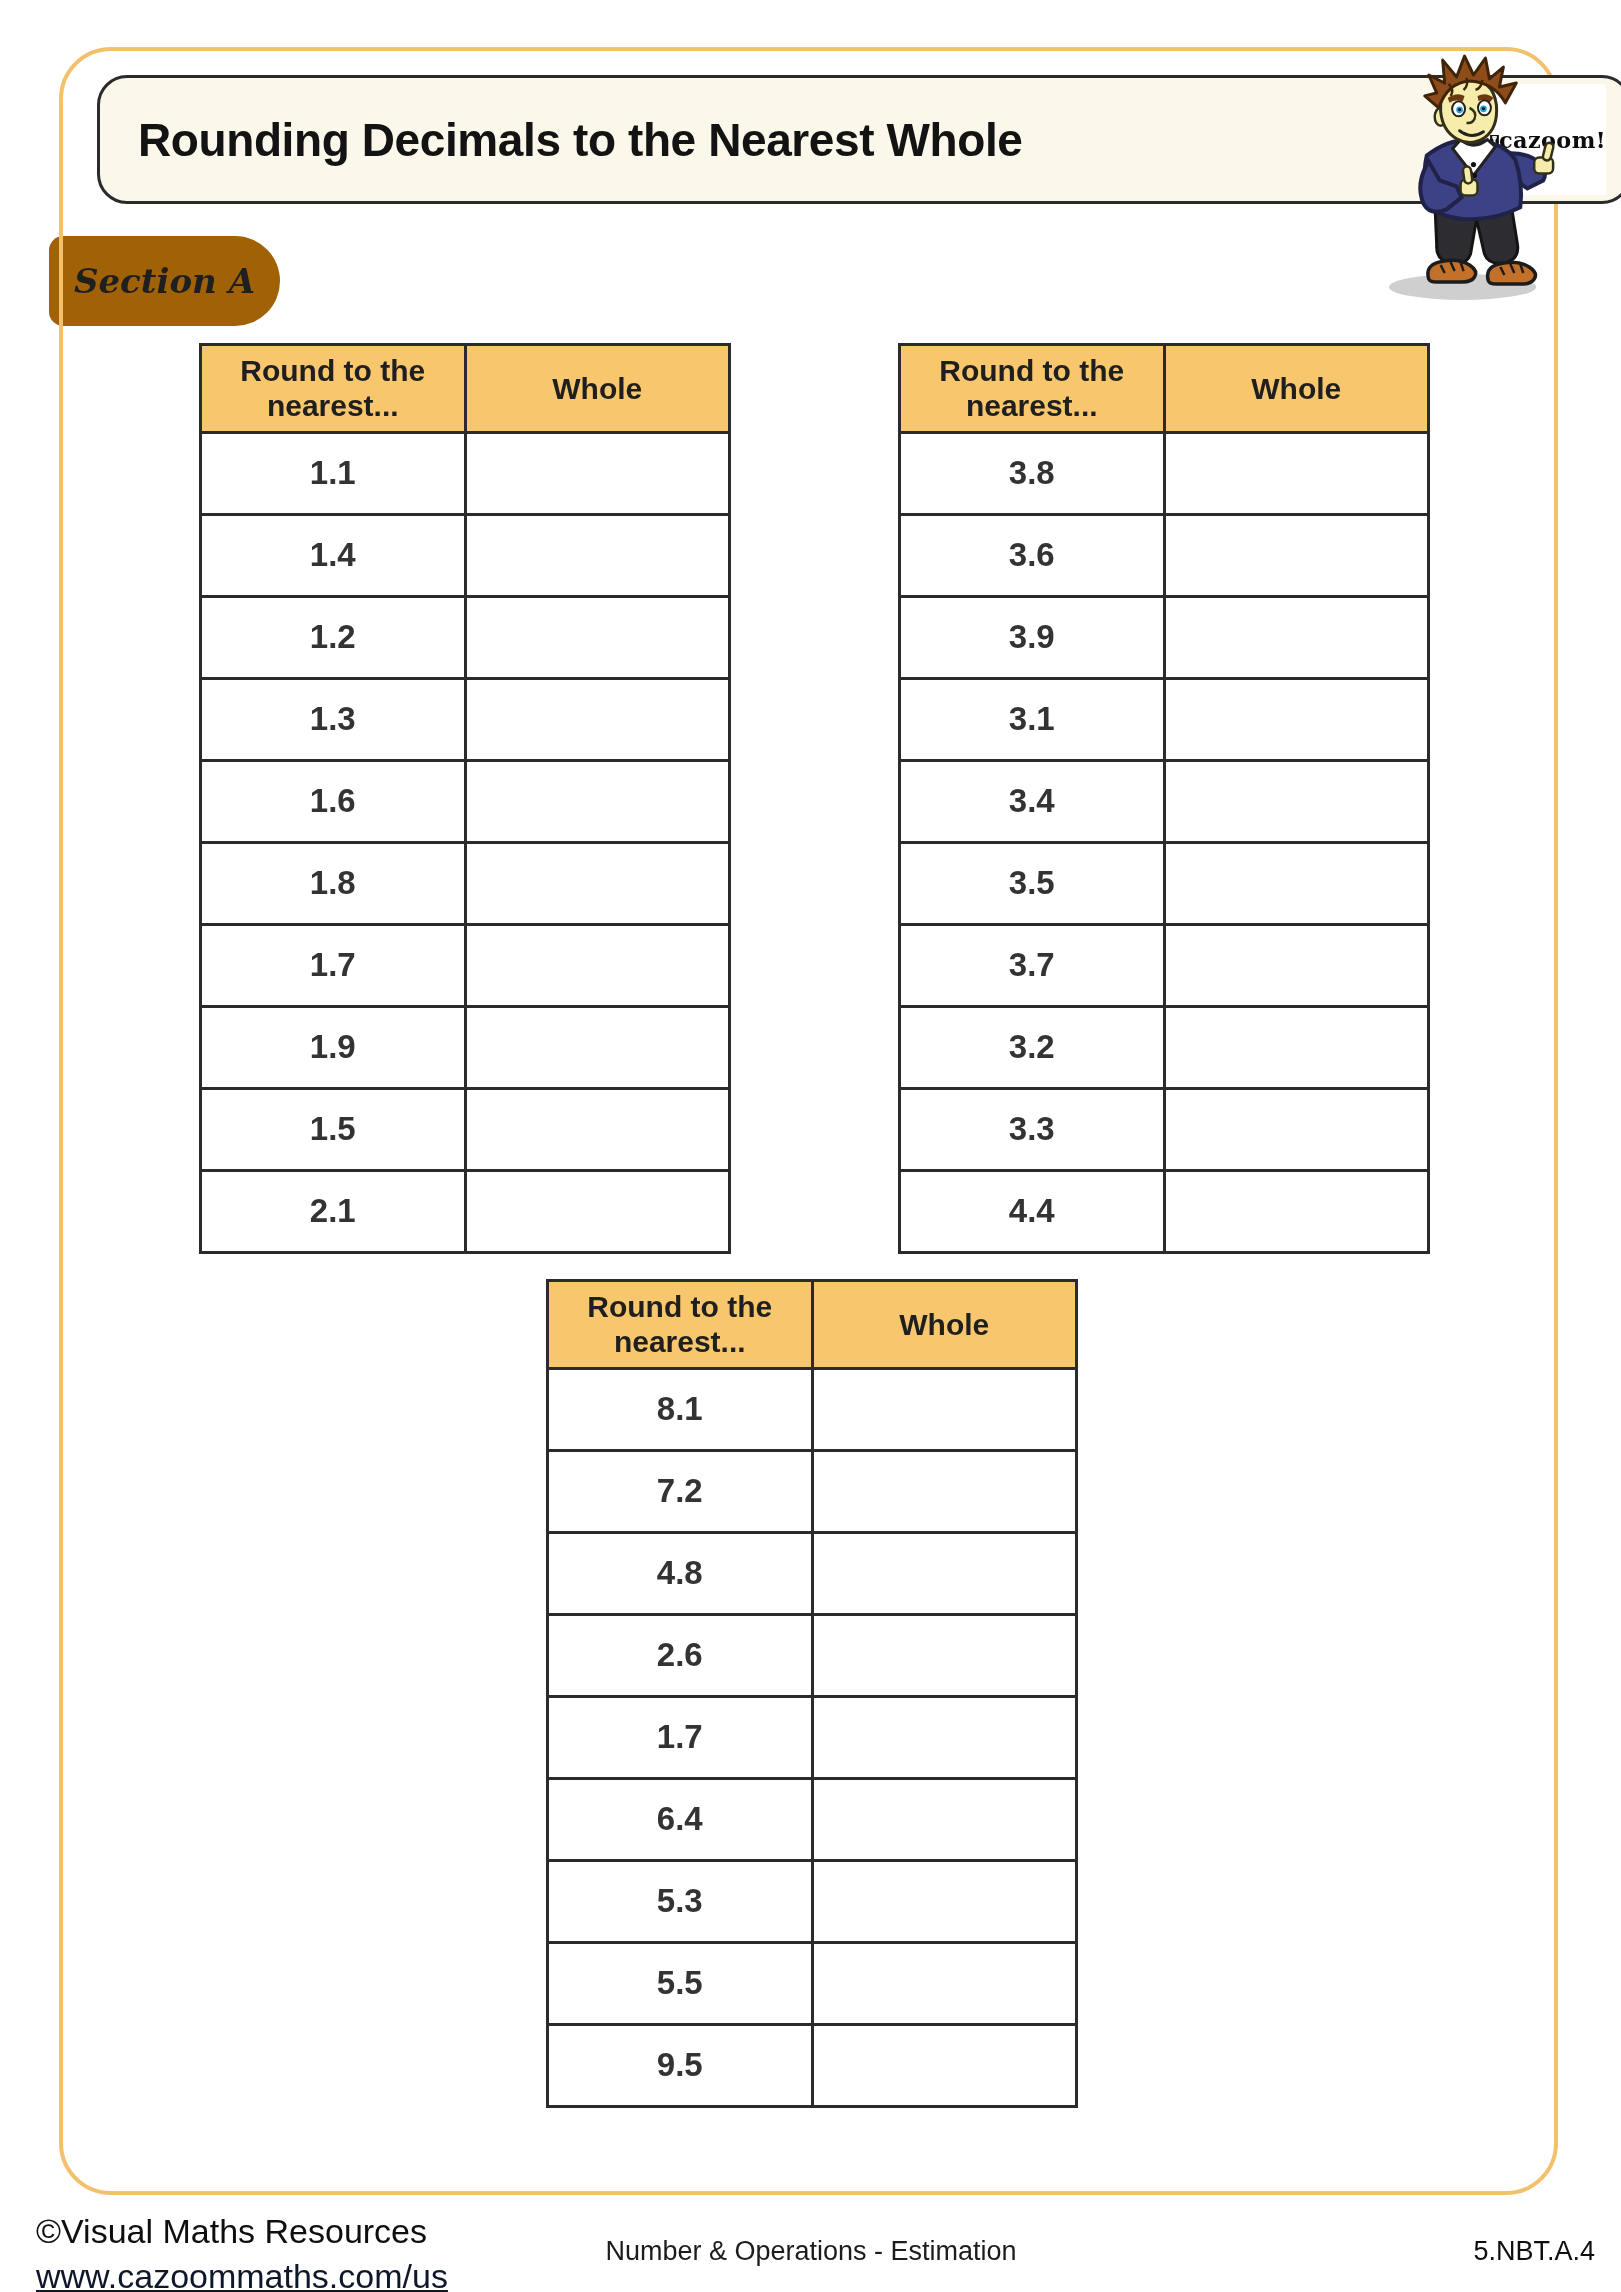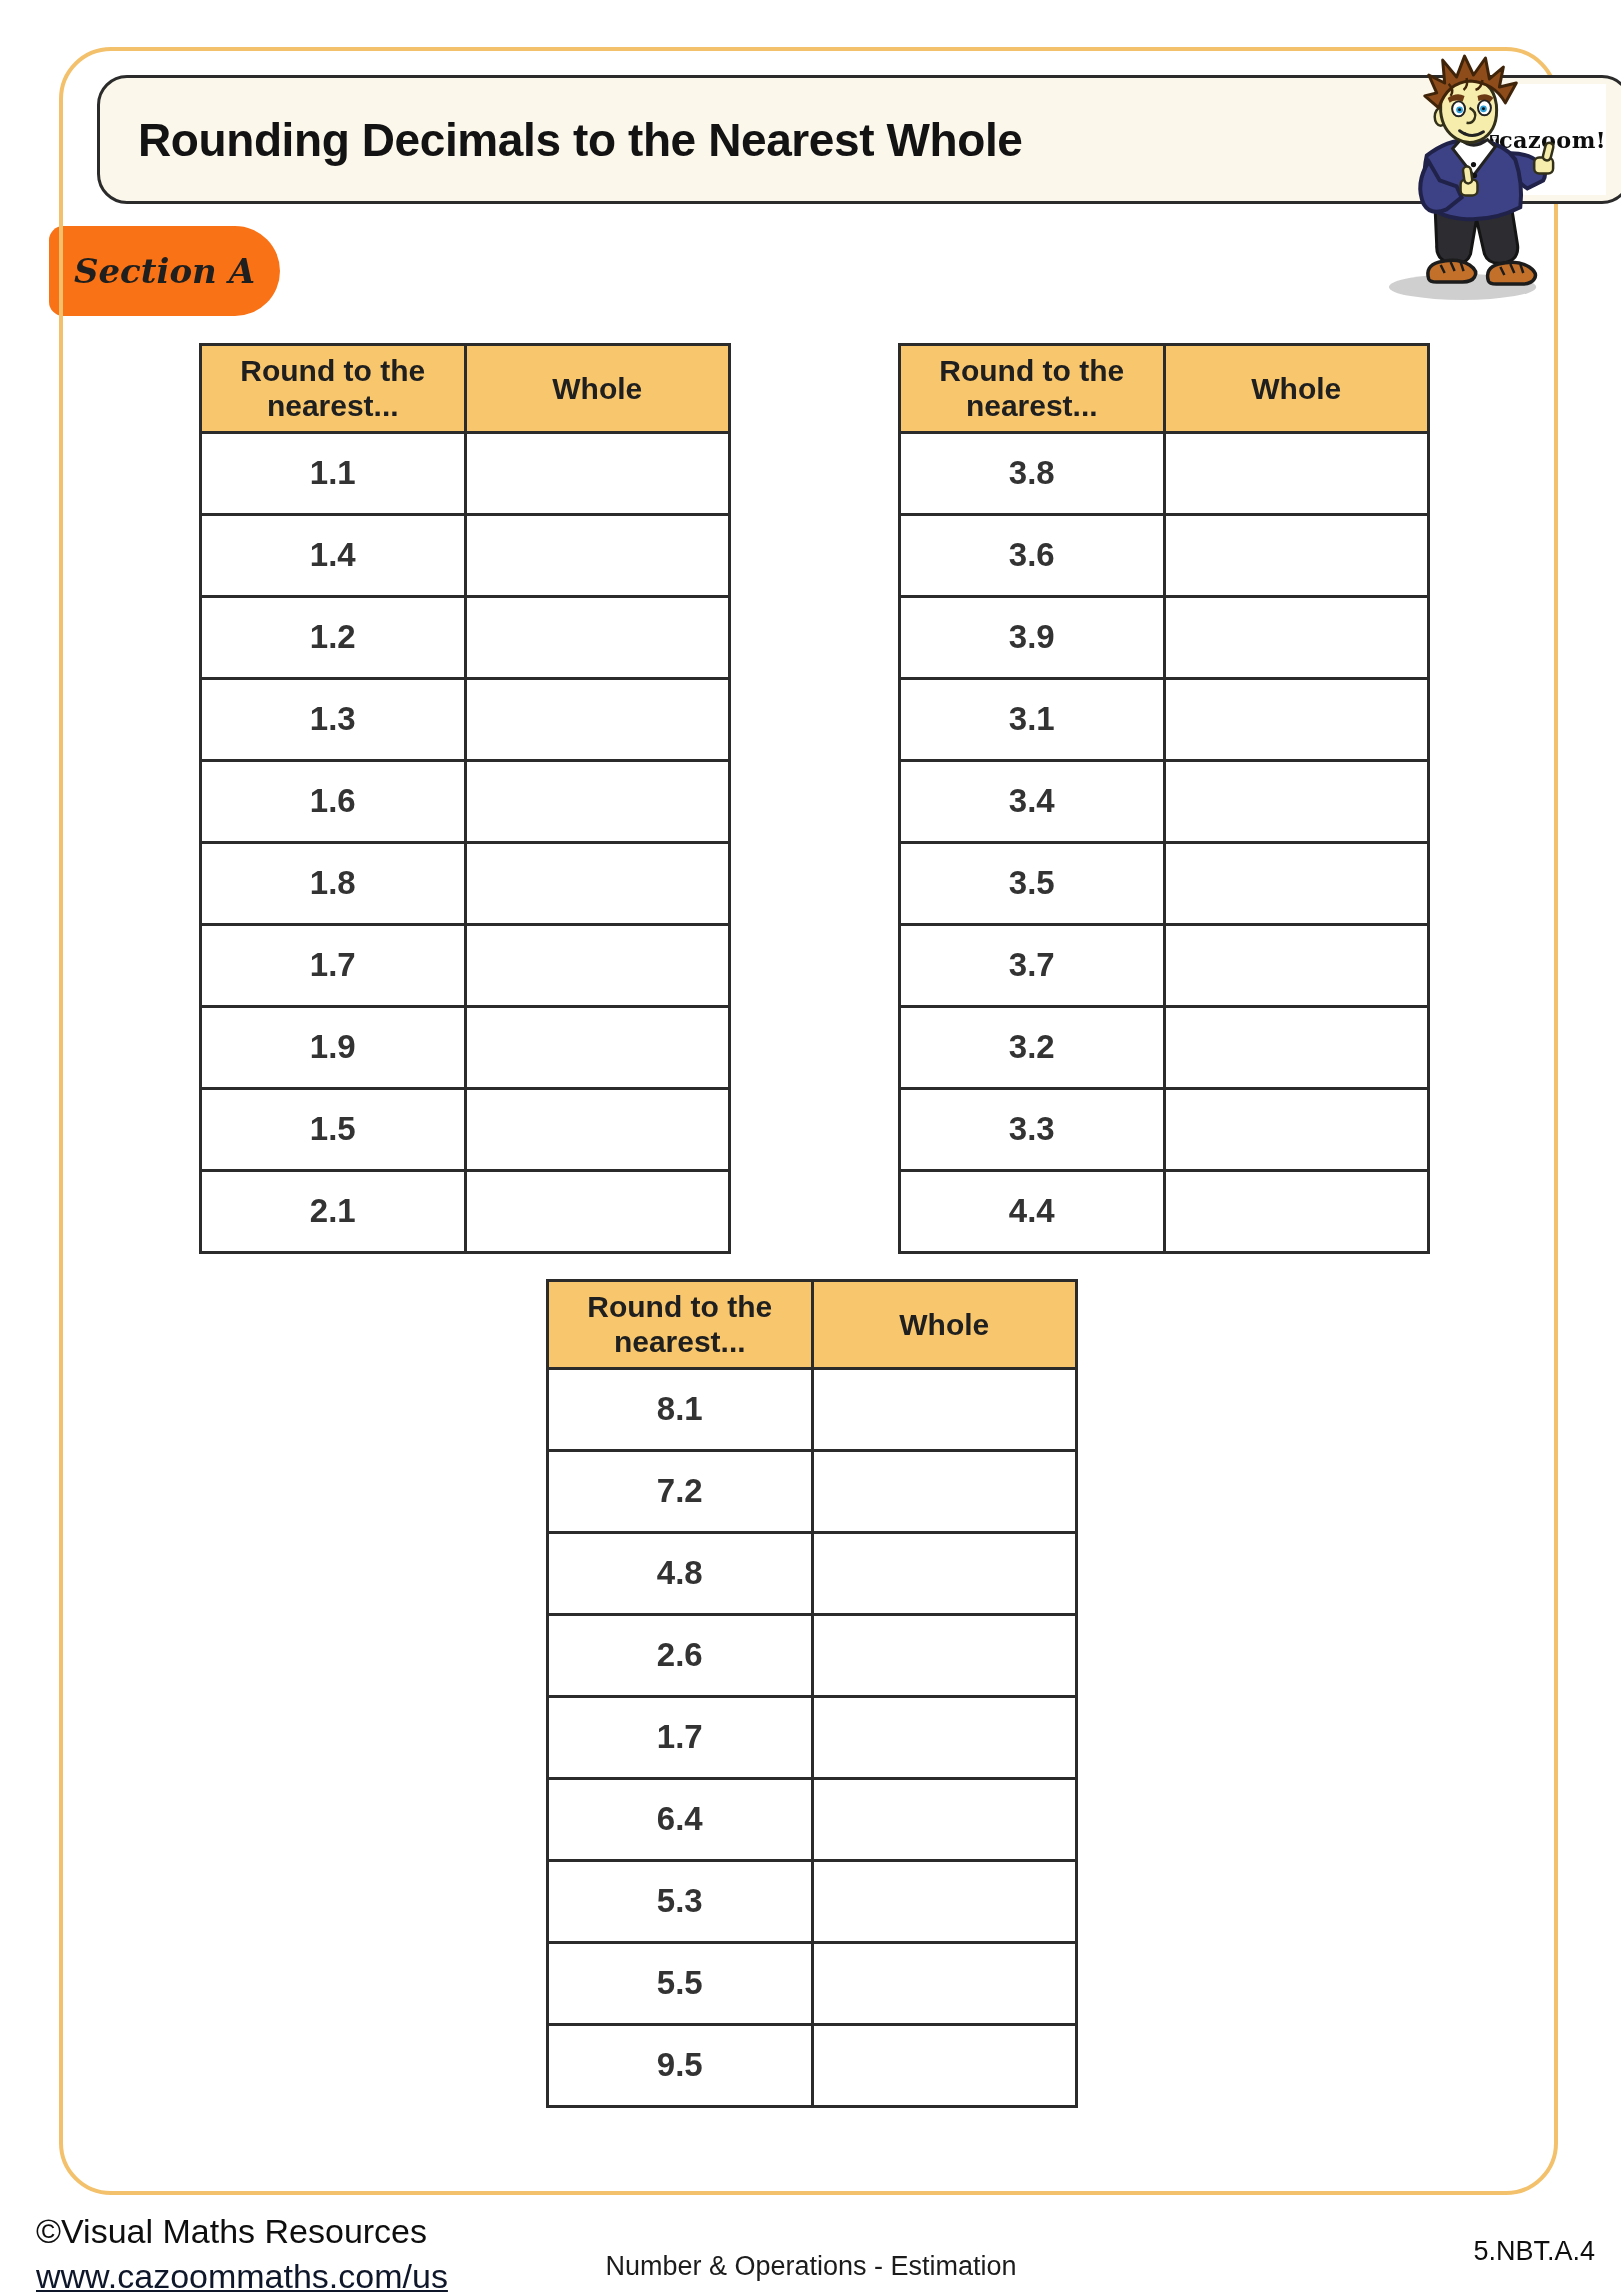"Section A" .section-pill { background: #f97316 -> #a16207; top: 226px -> 236px }
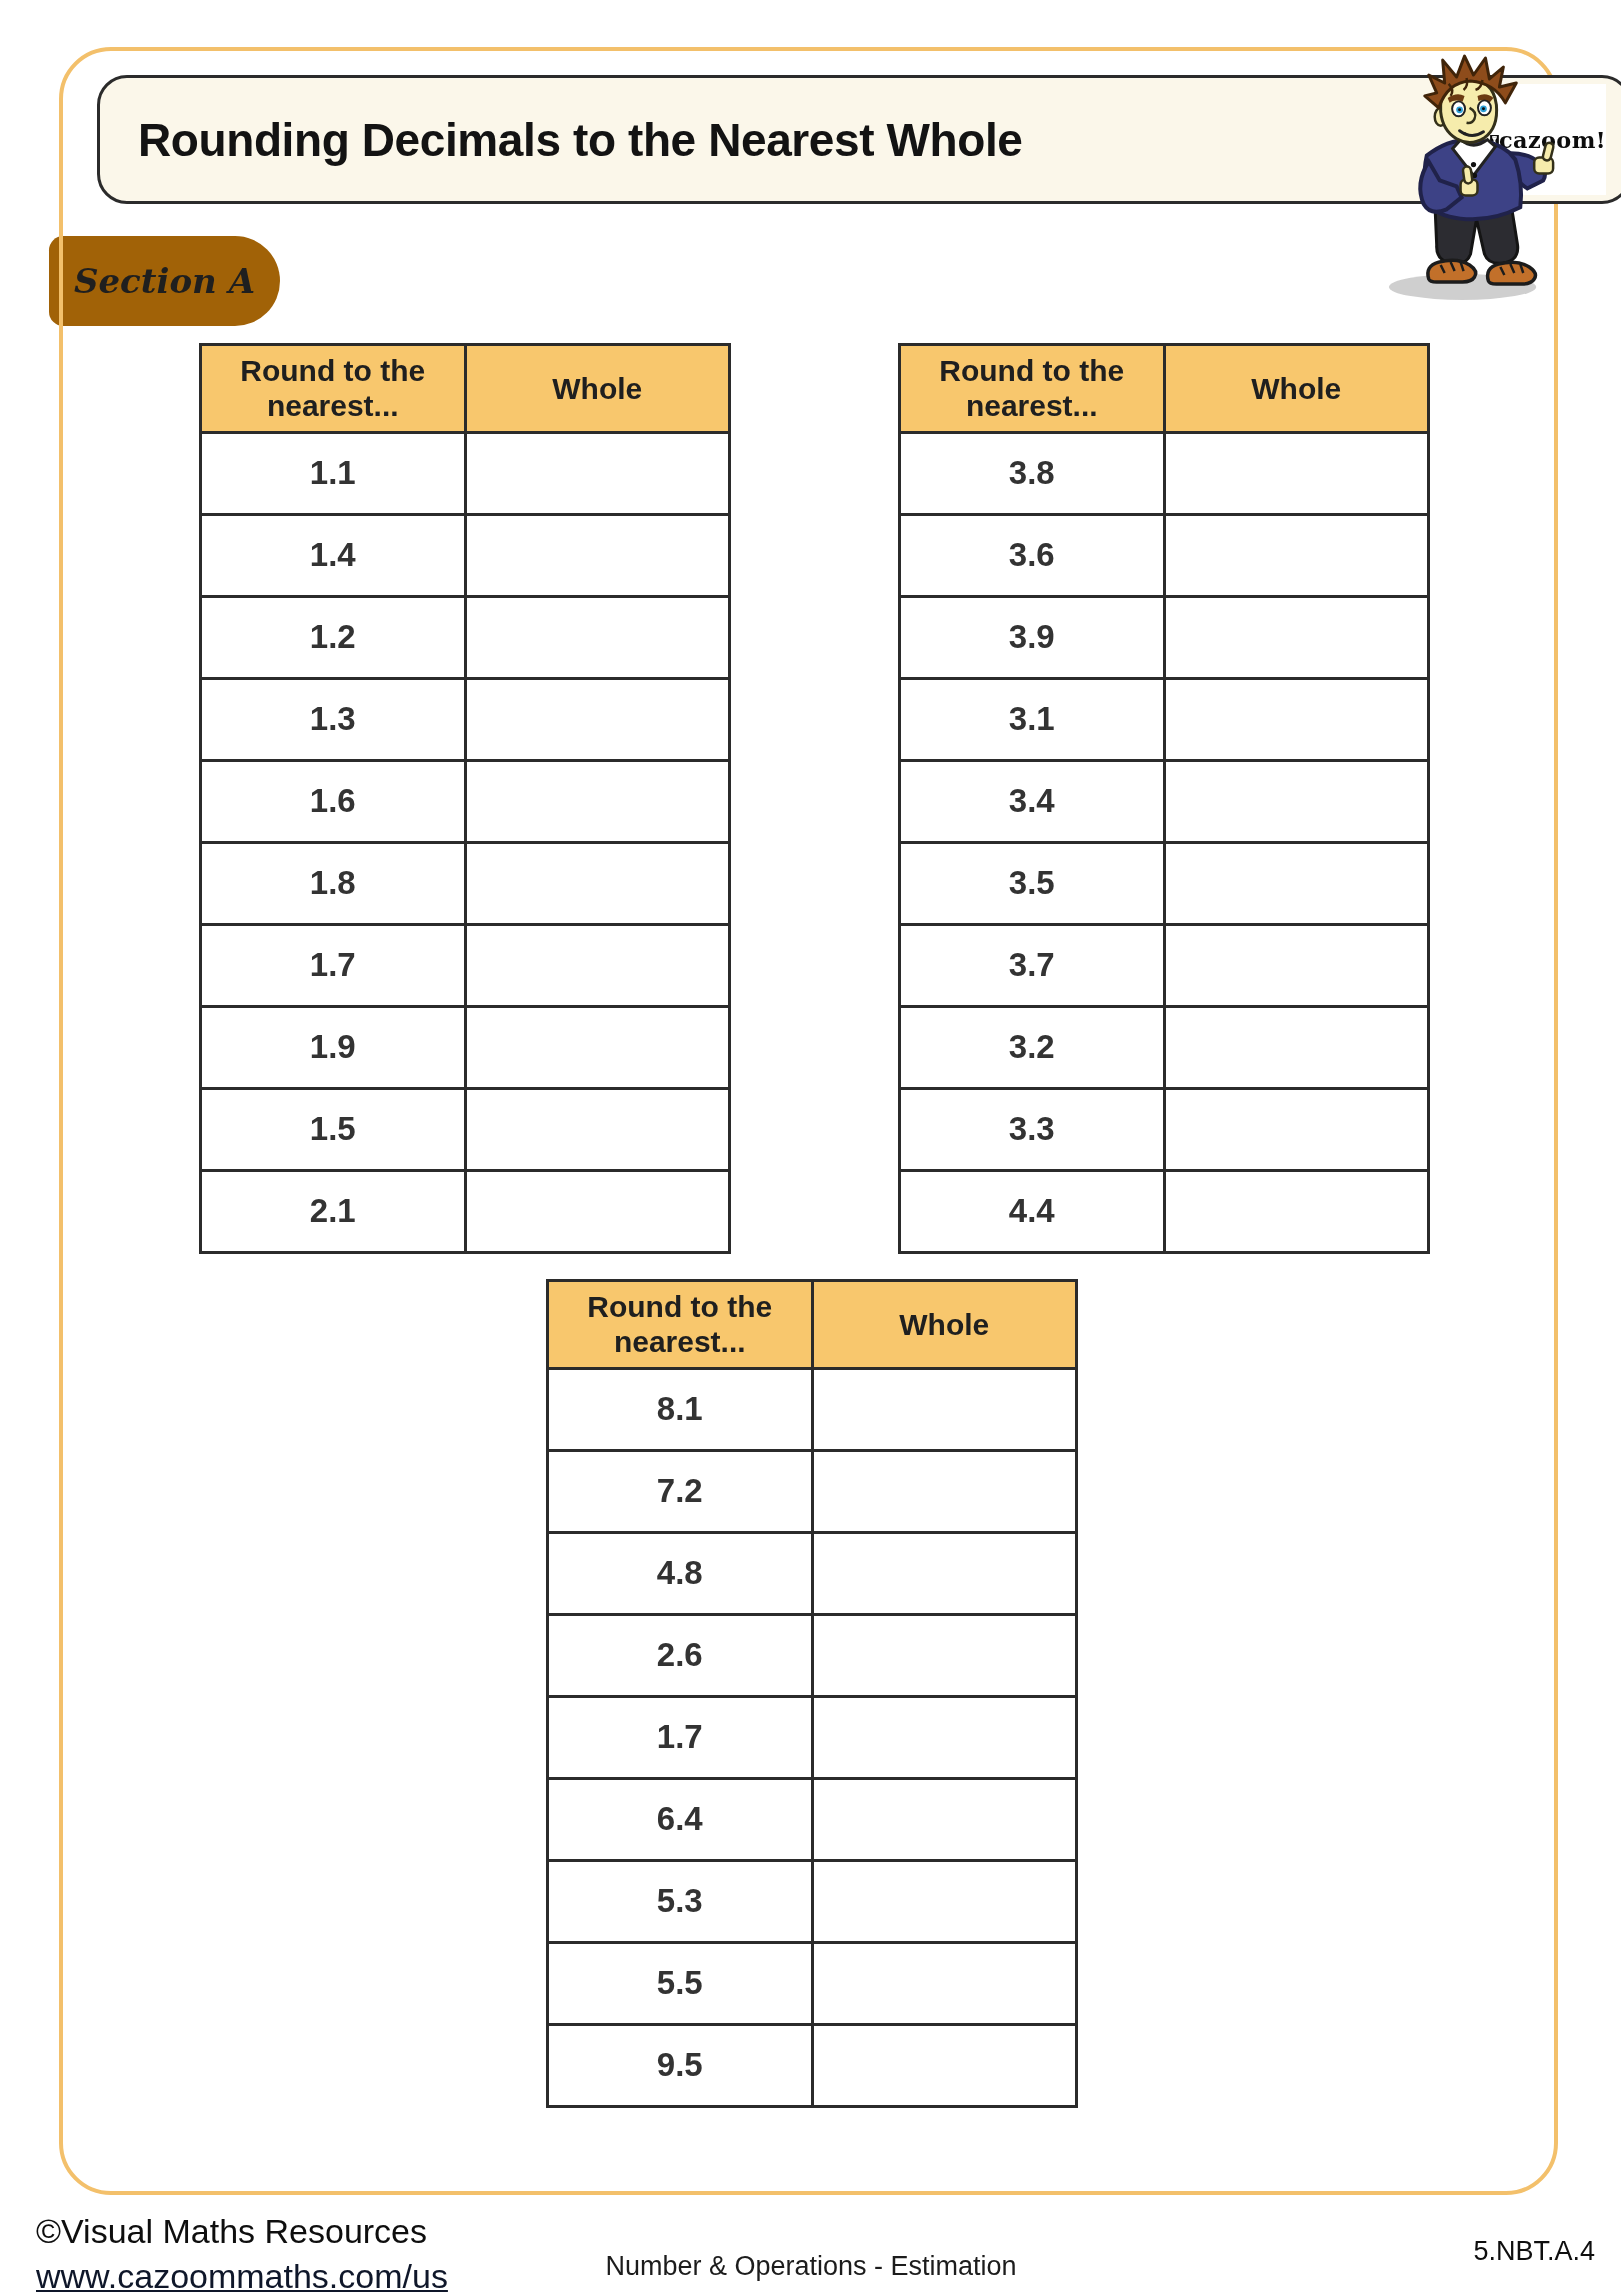"Number & Operations - Estimation" .footer-center { margin-top: 15px -> none }
